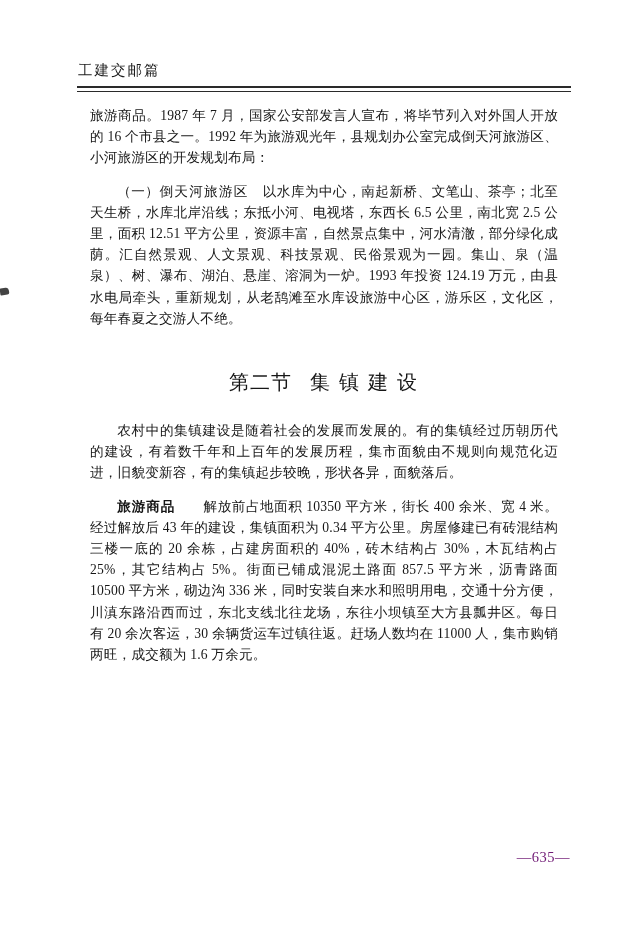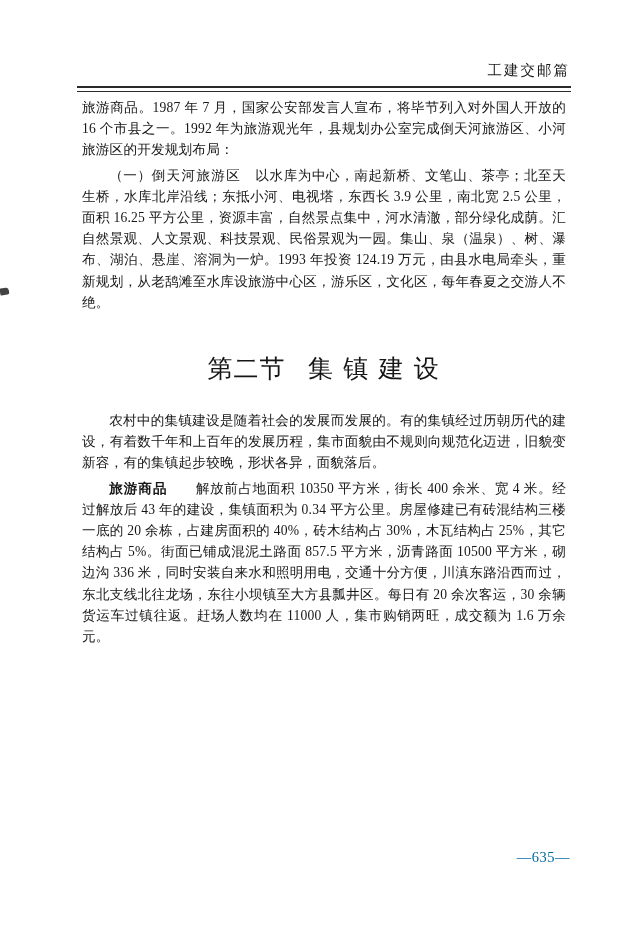"工建交邮篇" .running-head { text-align: right -> left }
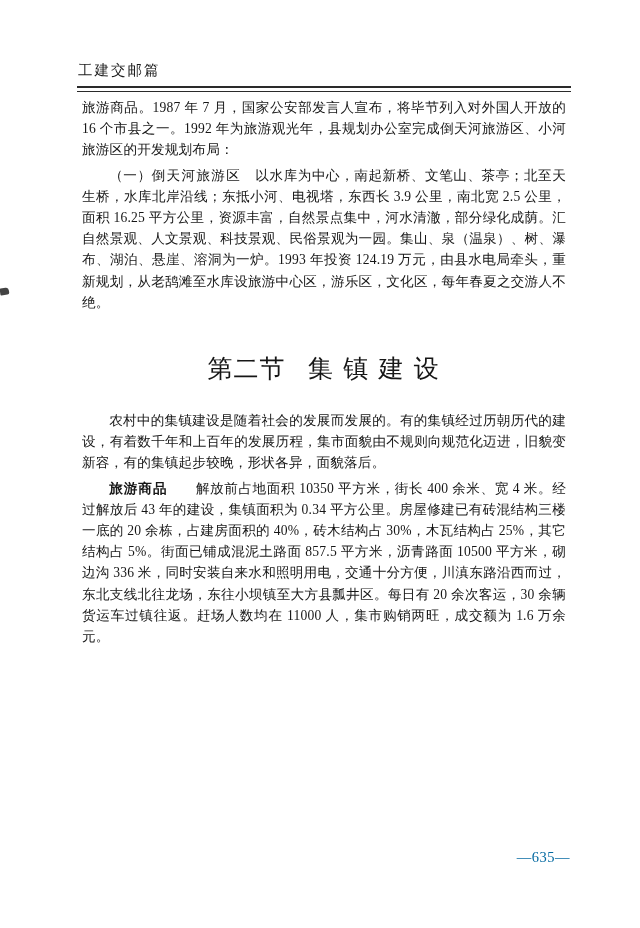"旅游商品。1987 年 7 月，国家公安部发言人宣布，将毕节列入对外国人开放的" .para { margin: 4px -> 12px }
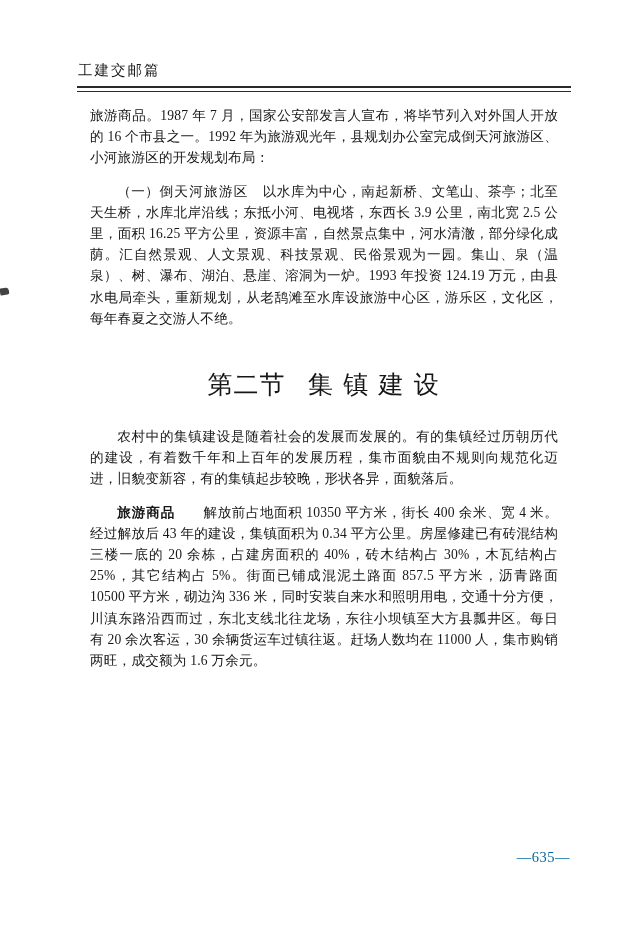"以水库为中心，南起新桥、文笔山、茶亭；北至天生桥，水库北岸沿线；东抵小河、电视塔" span { text: 3.9 公里，南北宽 2.5 公里，面积 16.25 -> 6.5 公里，南北宽 2.5 公里，面积 12.51 }
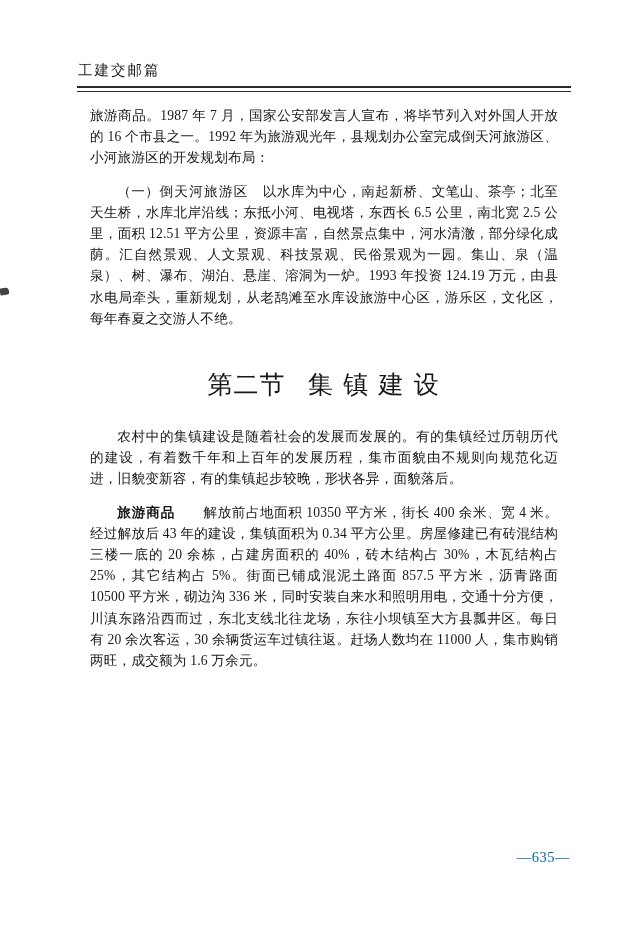"第二节 集 镇 建 设" .section-heading { font-size: 25px -> 20px }
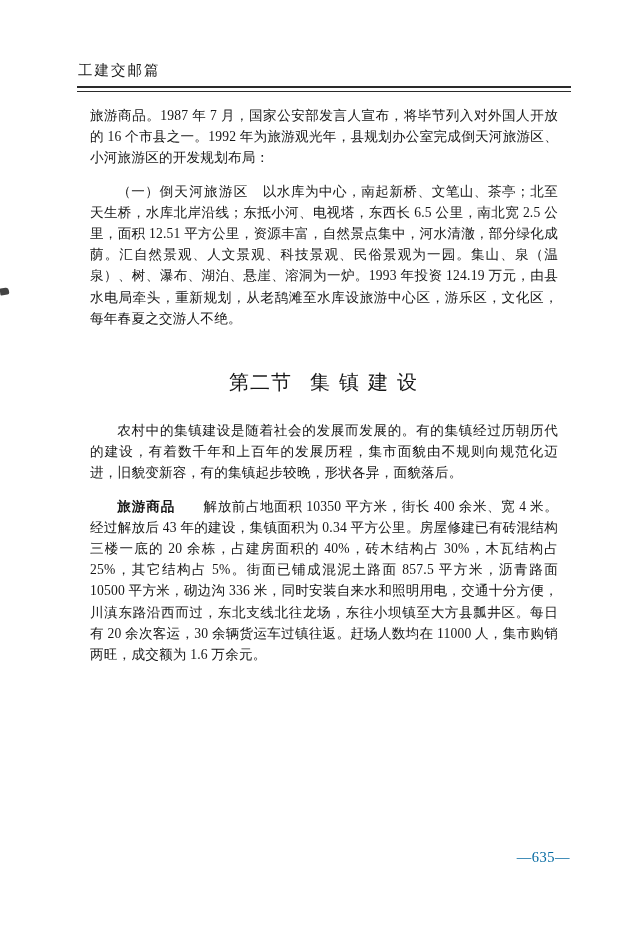"—635—" .page-number { color: #0369a1 -> #701a75 }
